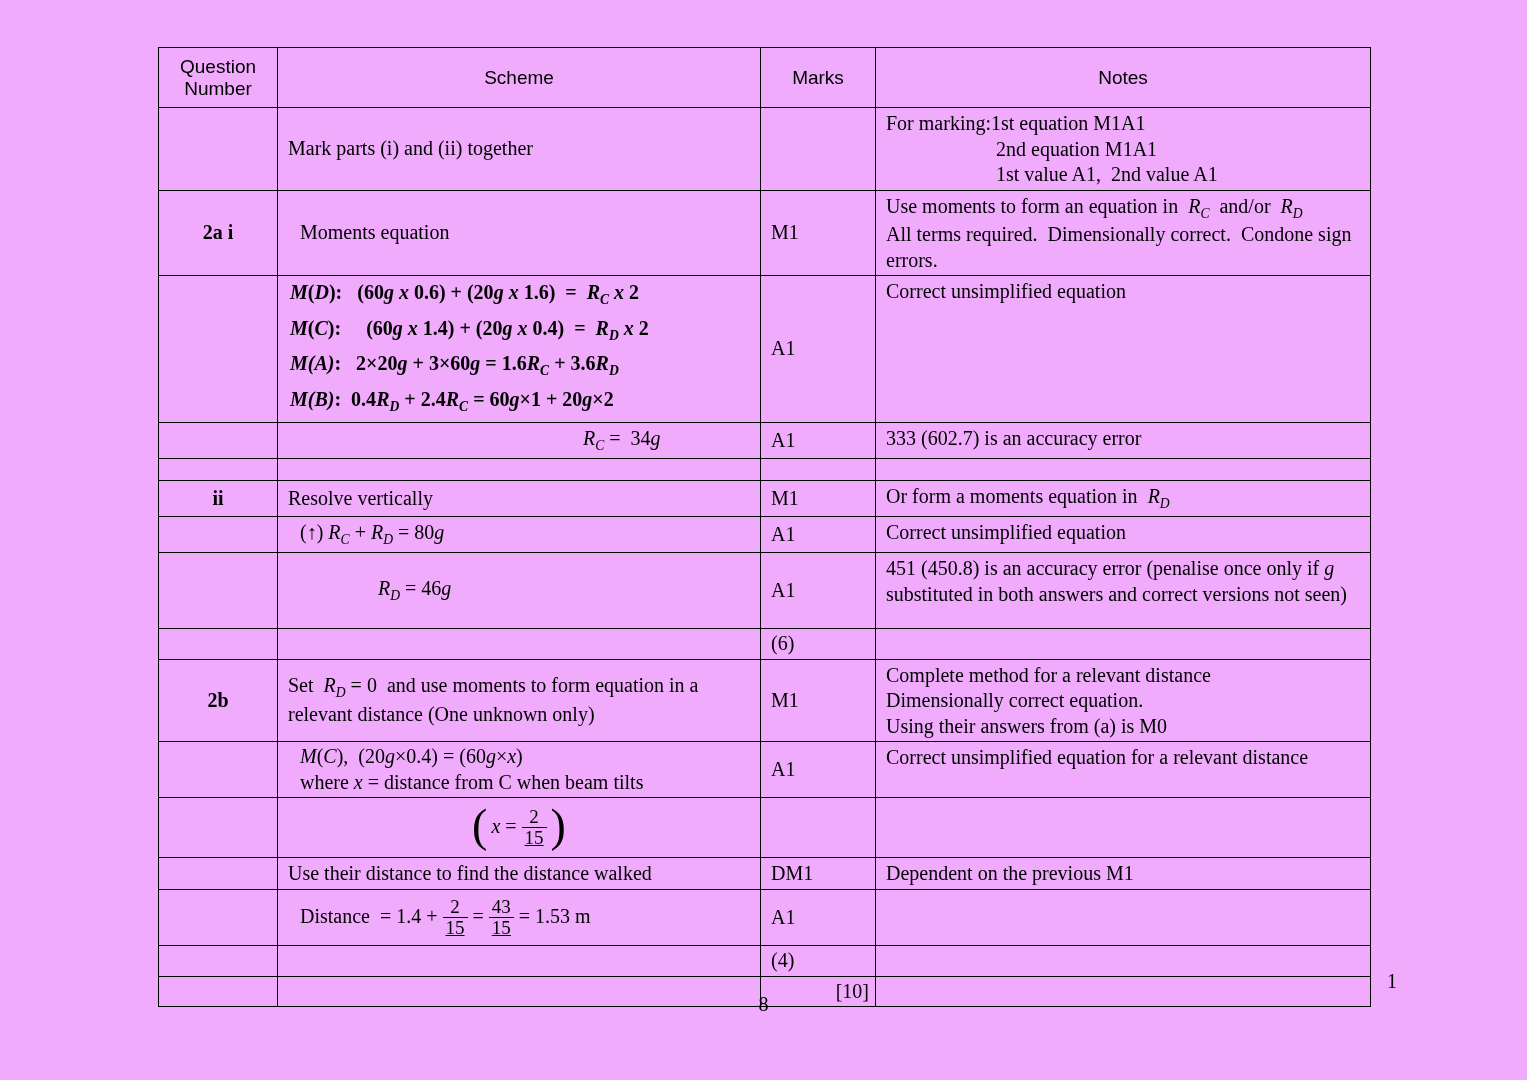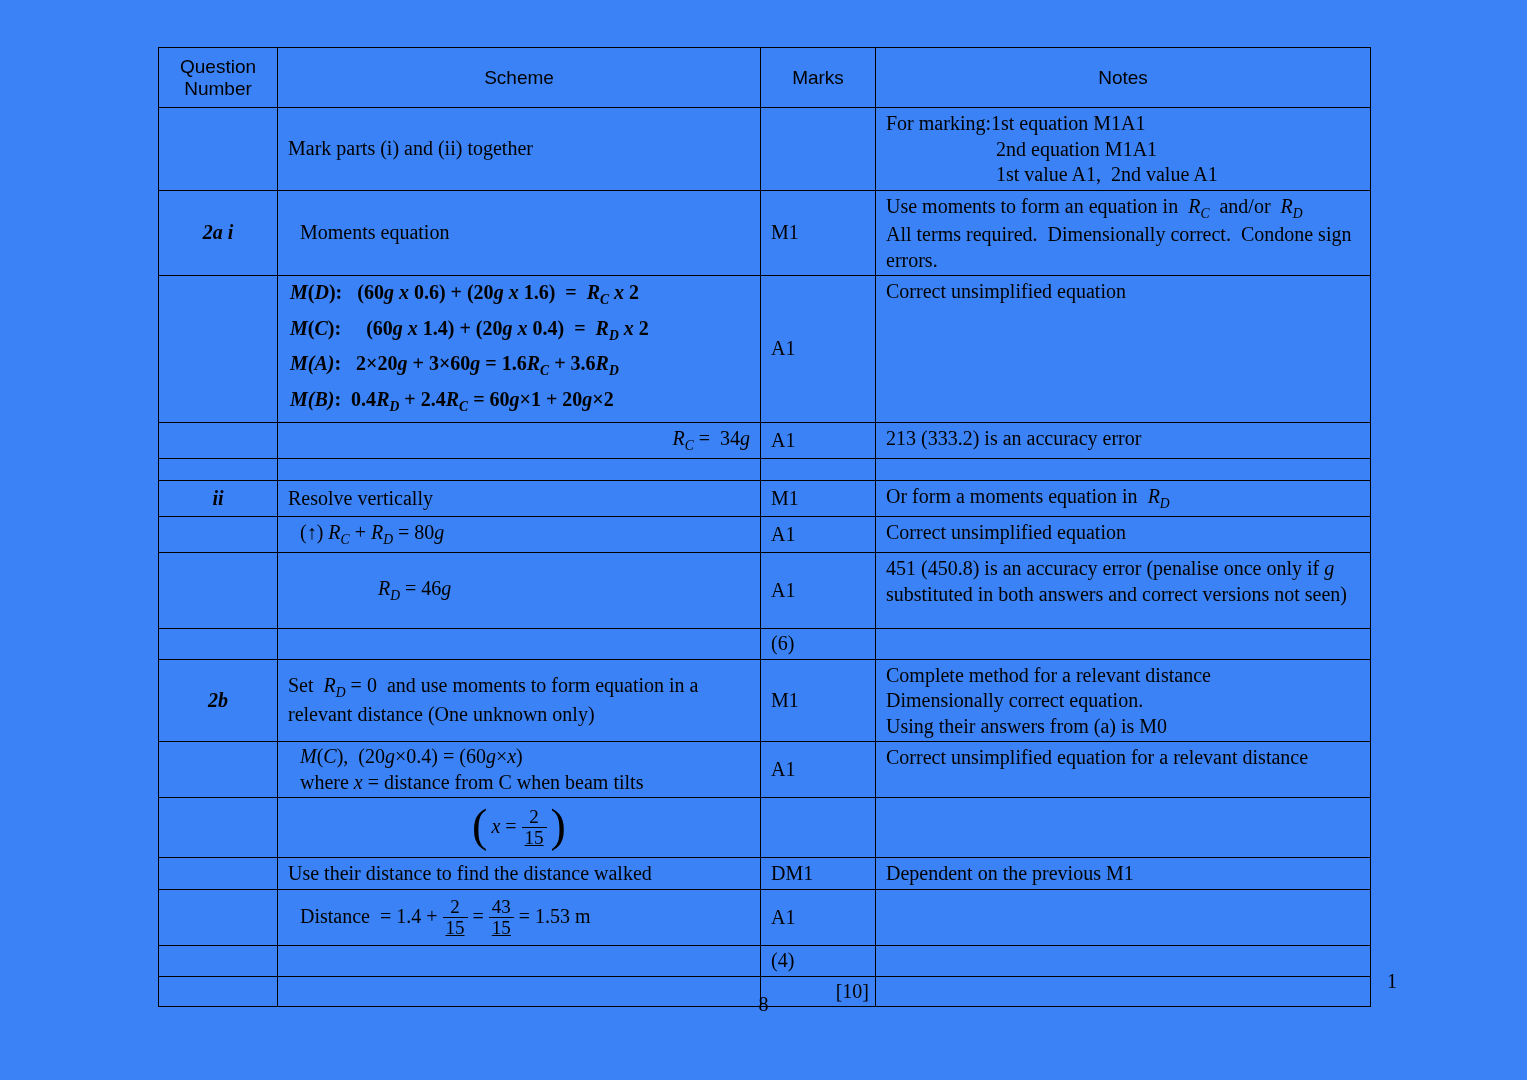"Question Number" .page { background: #3b82f6 -> #f0abfc }
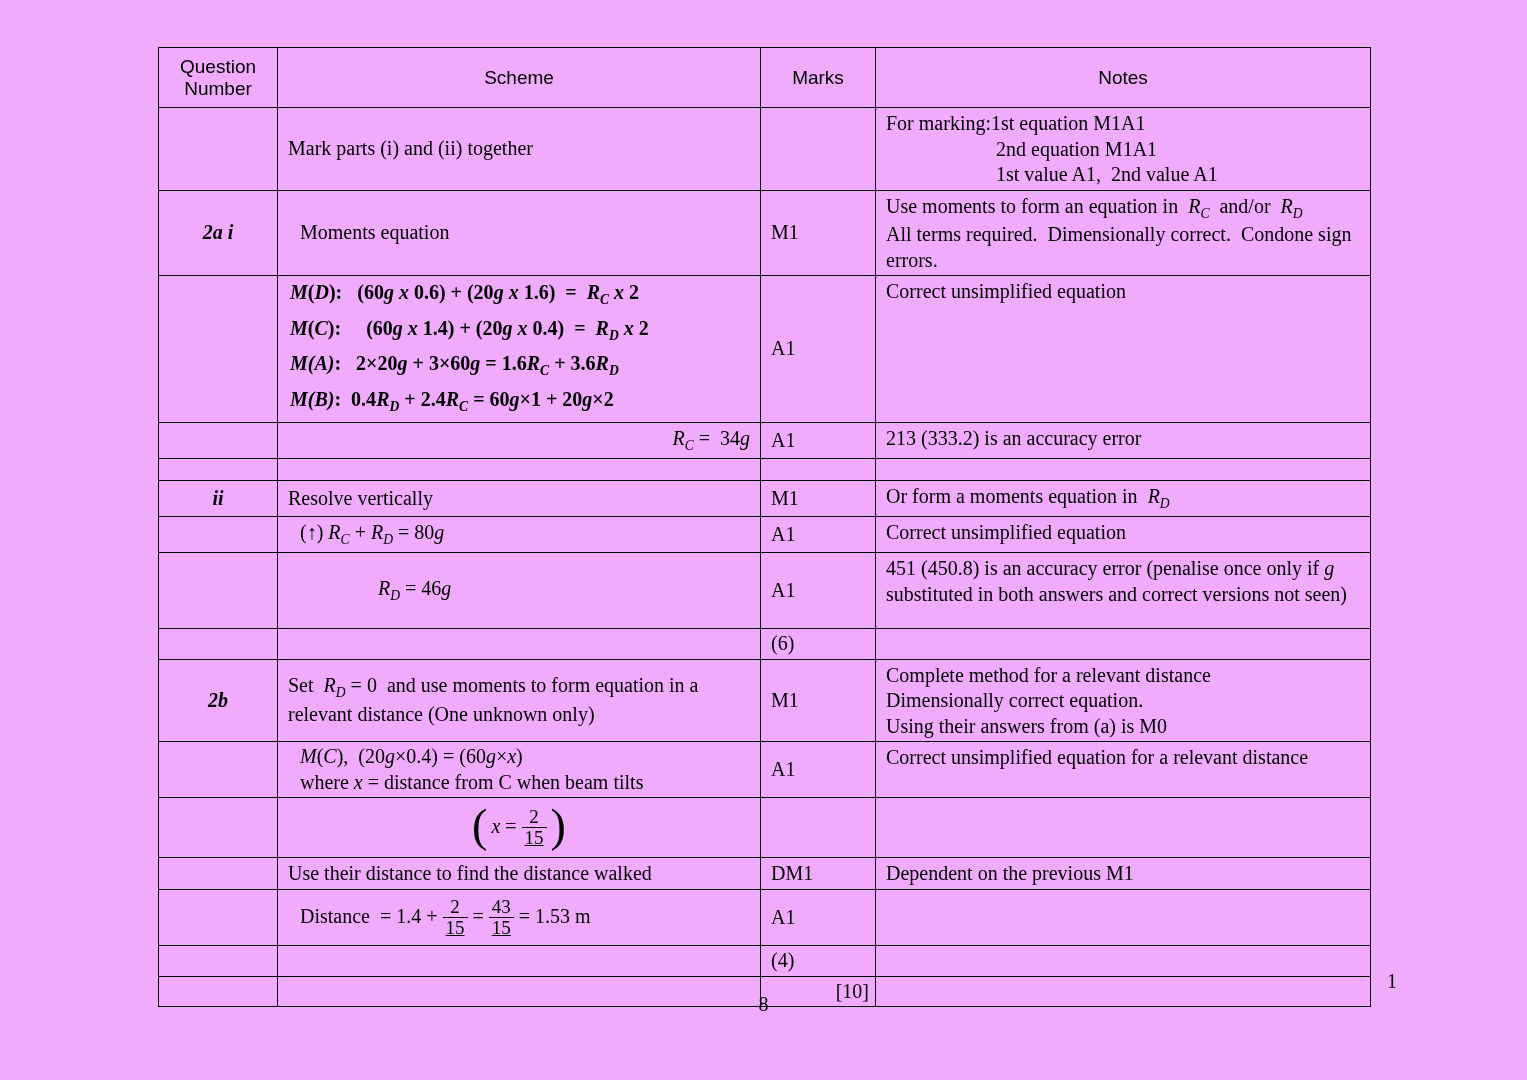"2a i" td.qn { font-style: italic -> none }
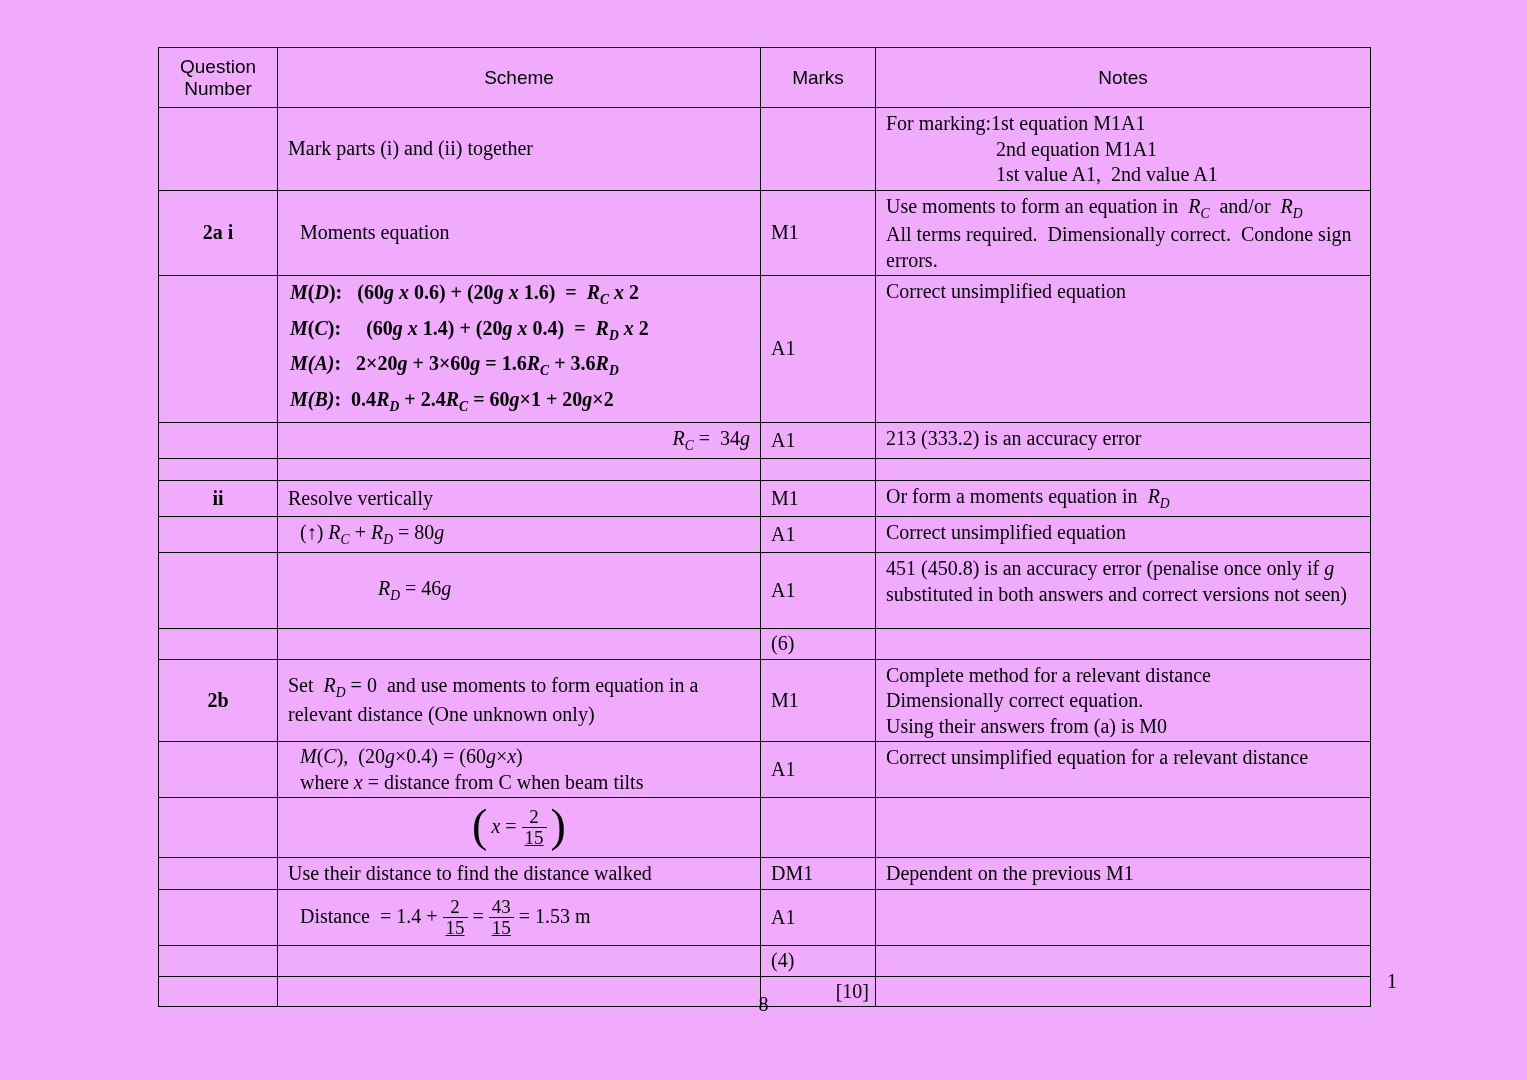"RC = 34g" td.pushright { text-align: right -> none }
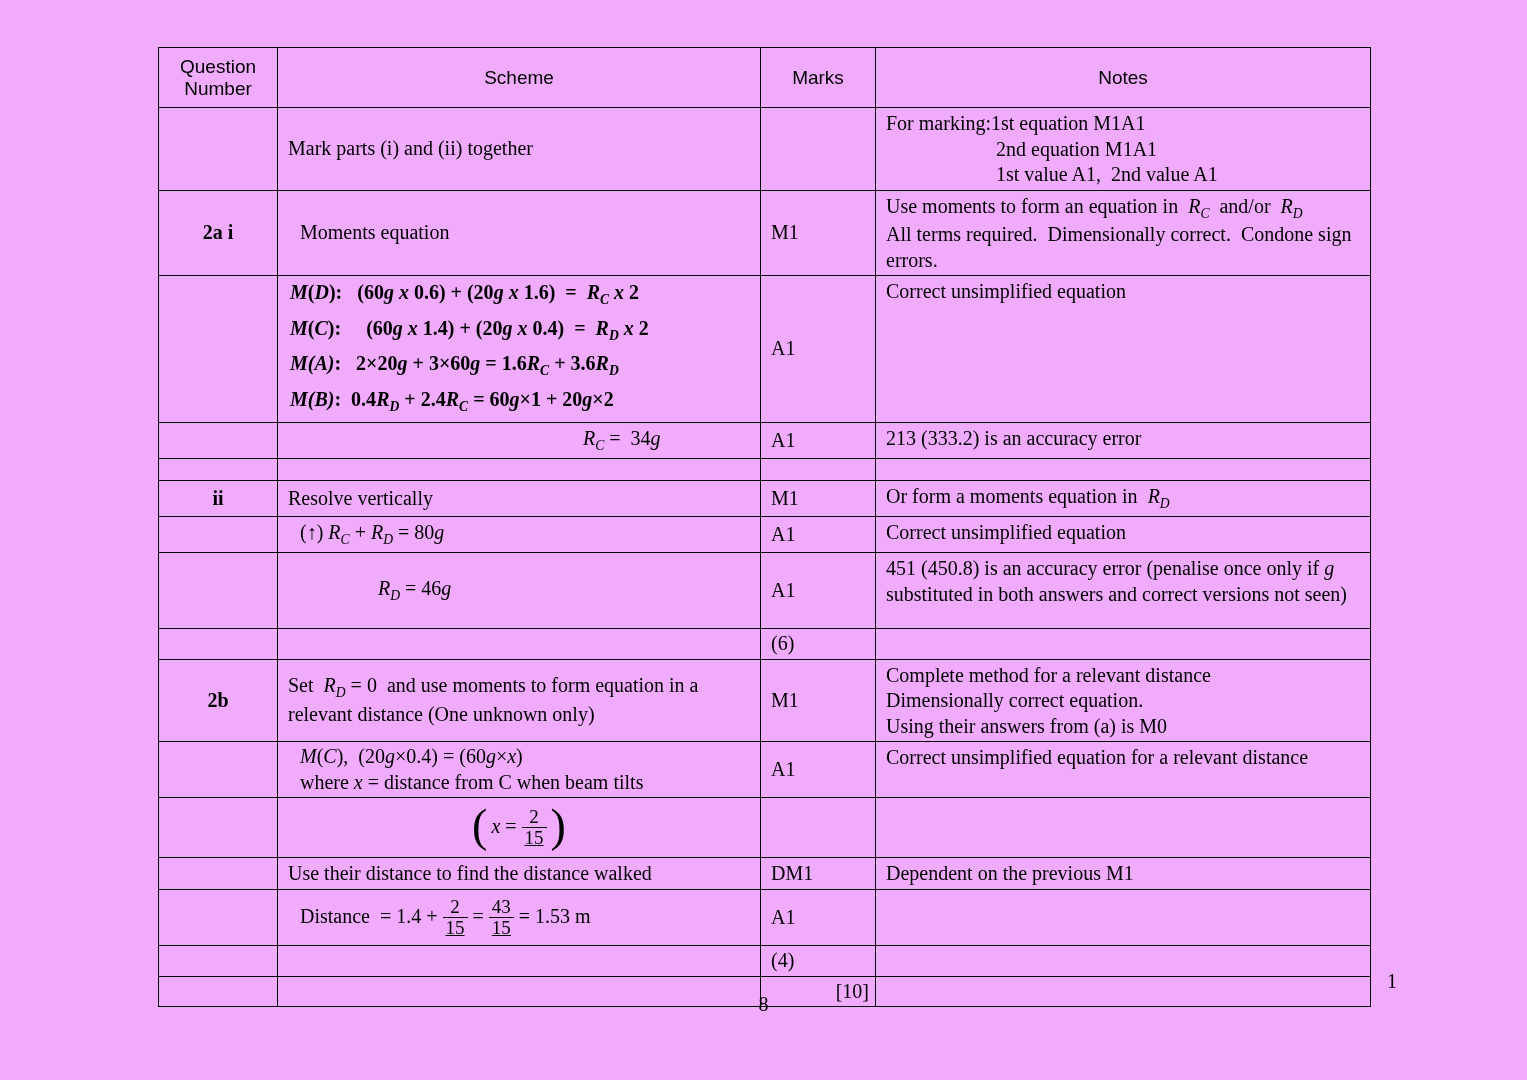"213 (333.2) is an accuracy" td.notes { text: 213 (333.2 -> 333 (602.7 }
